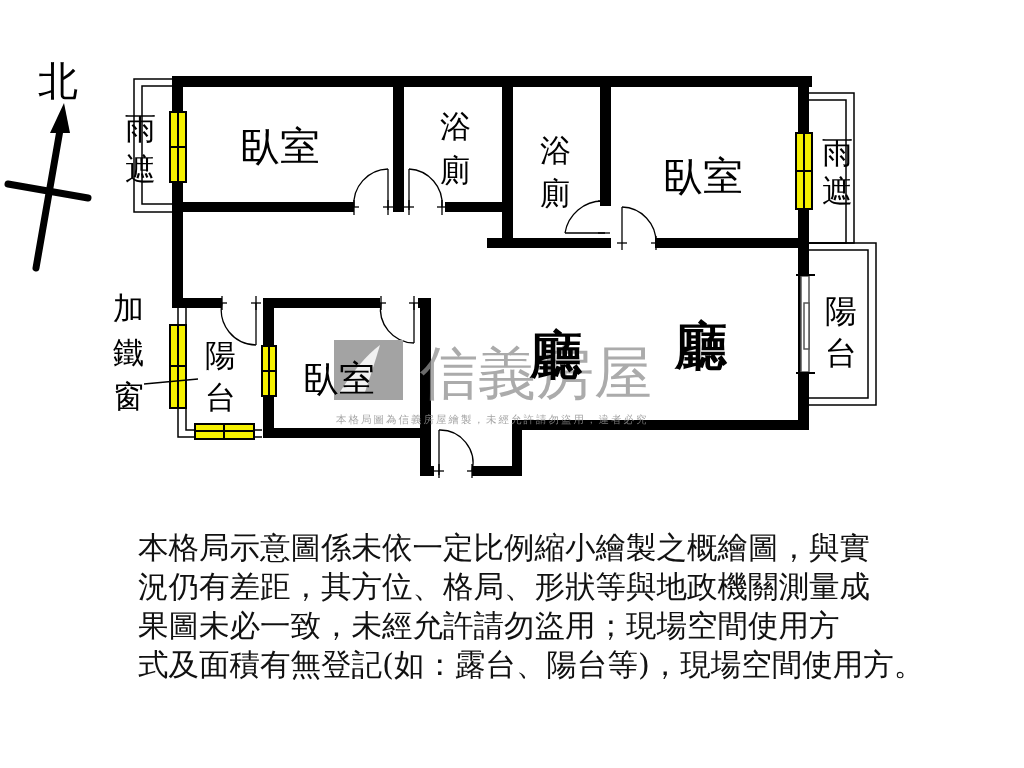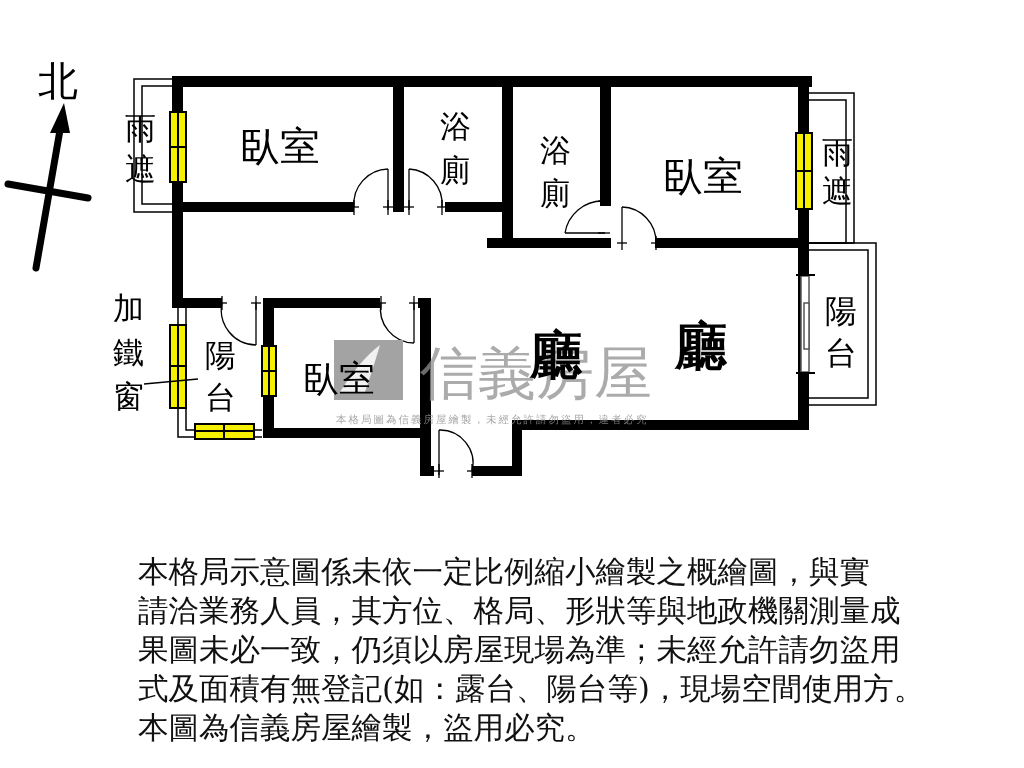"本格局示意圖係未依一定比例縮小繪製之概繪圖，與實" #disclaimer { margin-top: 24px -> none }
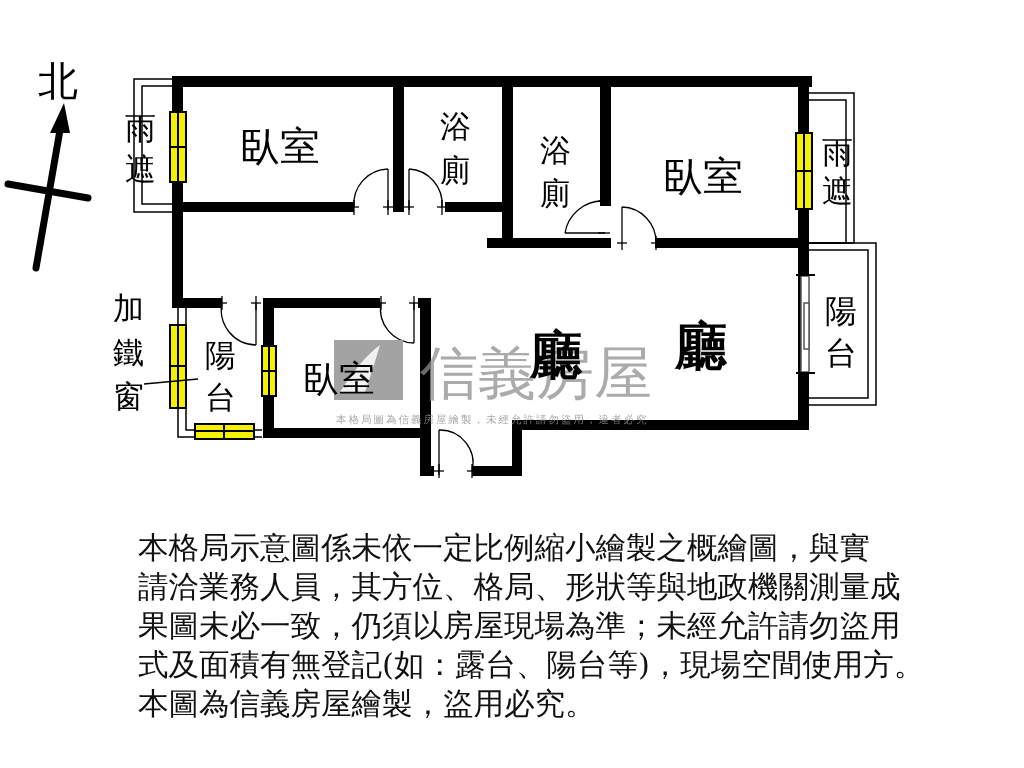"請洽業務人員，其方位、格局、形狀等與地政機關測量成" div { text: 請洽業務人員 -> 況仍有差距 }
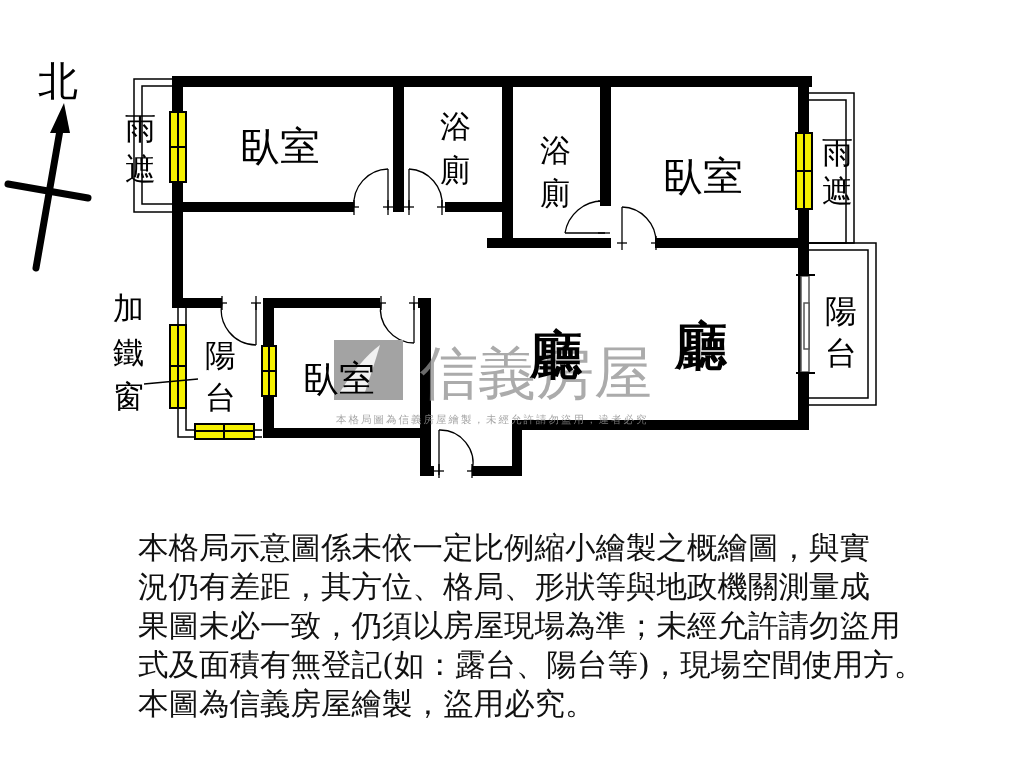"果圖未必一致，仍須以房屋現場為準；未經允許請勿盜用" div { text: 仍須以房屋現場為準；未經允許請勿盜用 -> 未經允許請勿盜用；現場空間使用方 }
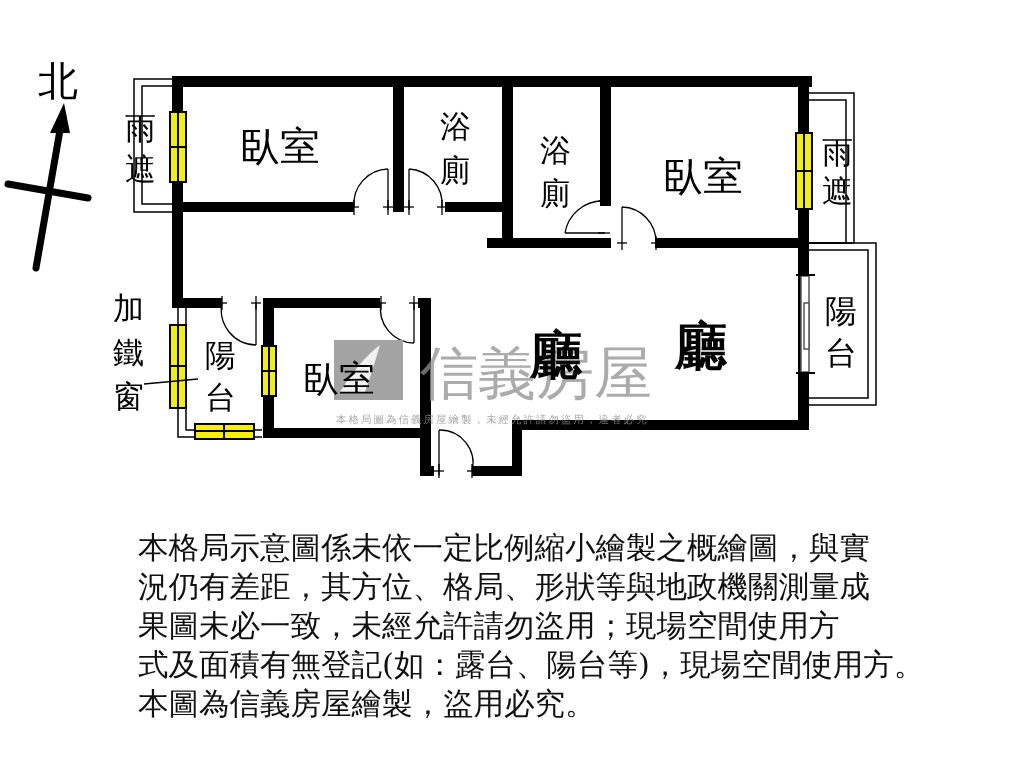"本圖為信義房屋繪製，盜用必究。" div { html: <div>本圖為信義房屋繪製，盜用必究。</div> -> none }
